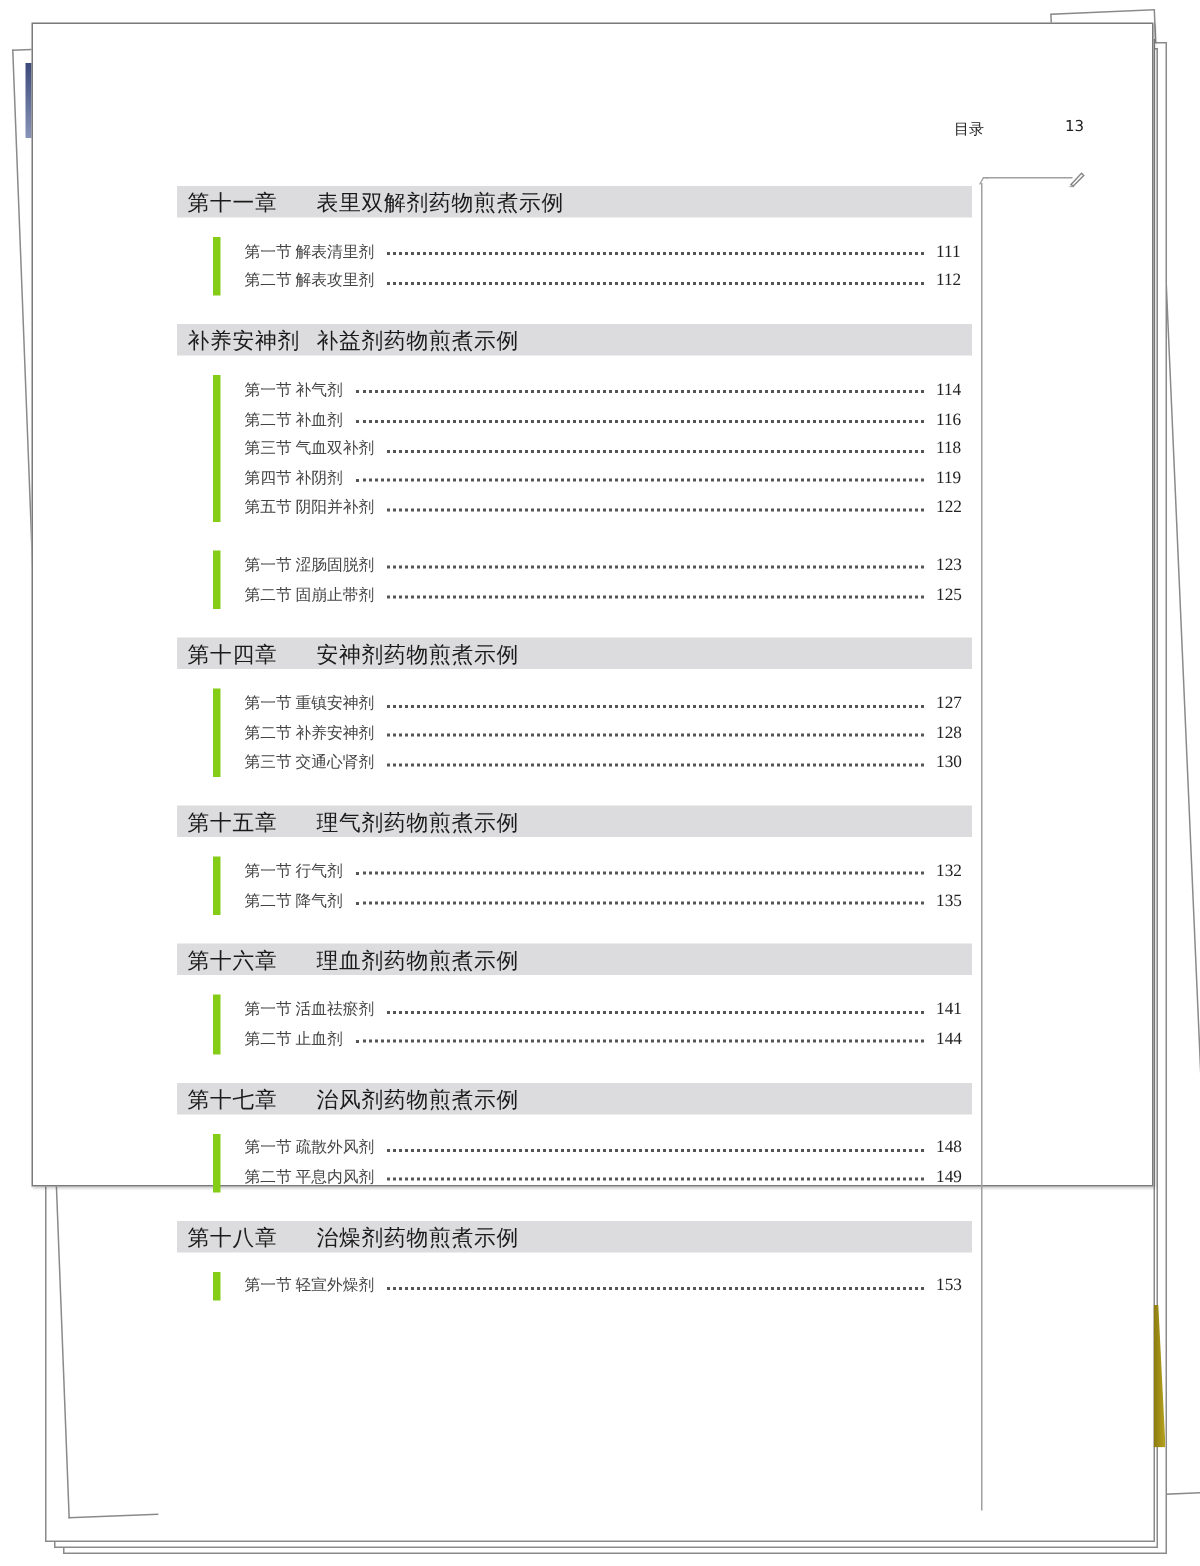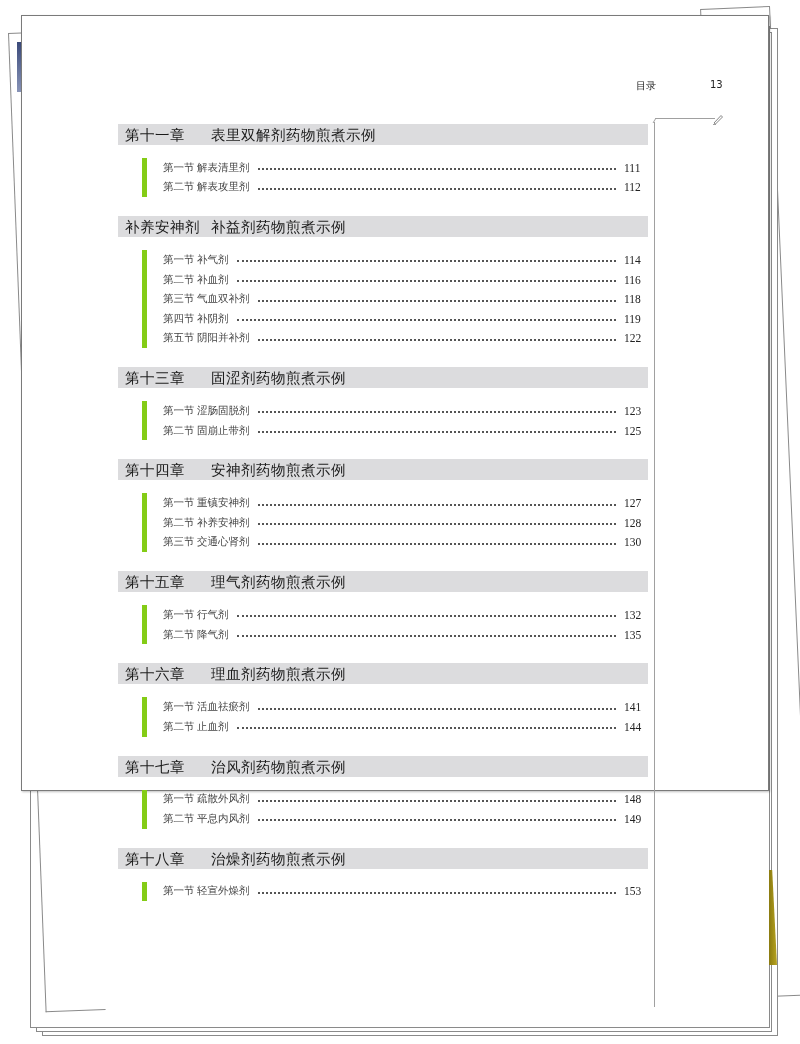"第十三章" div.chapter-bar { html: <div> <span>第十三章</span> <span>固涩剂药物煎煮示例</span> </div> -> none }
